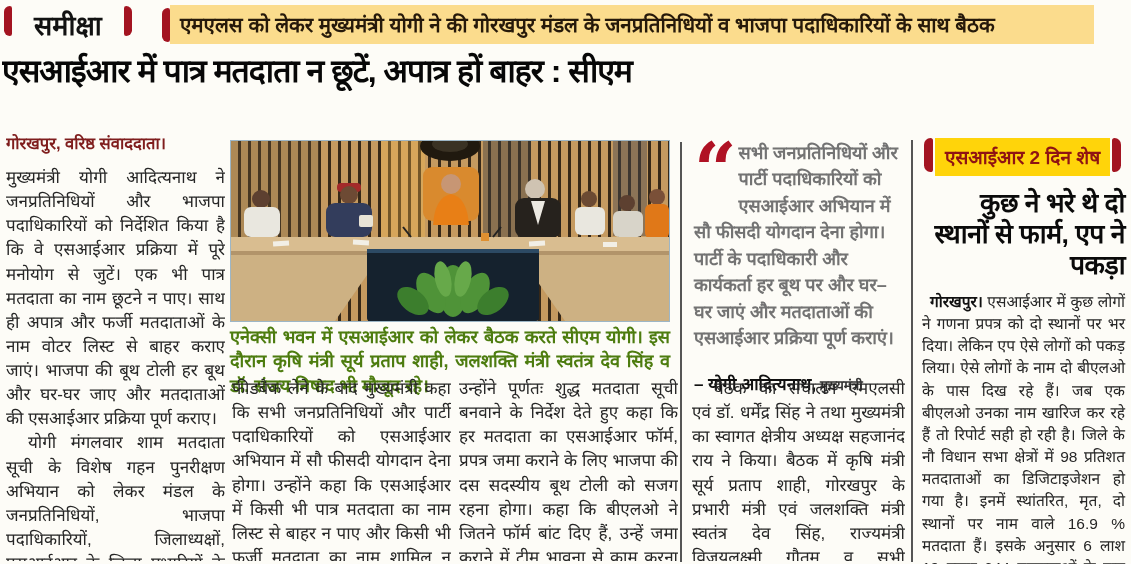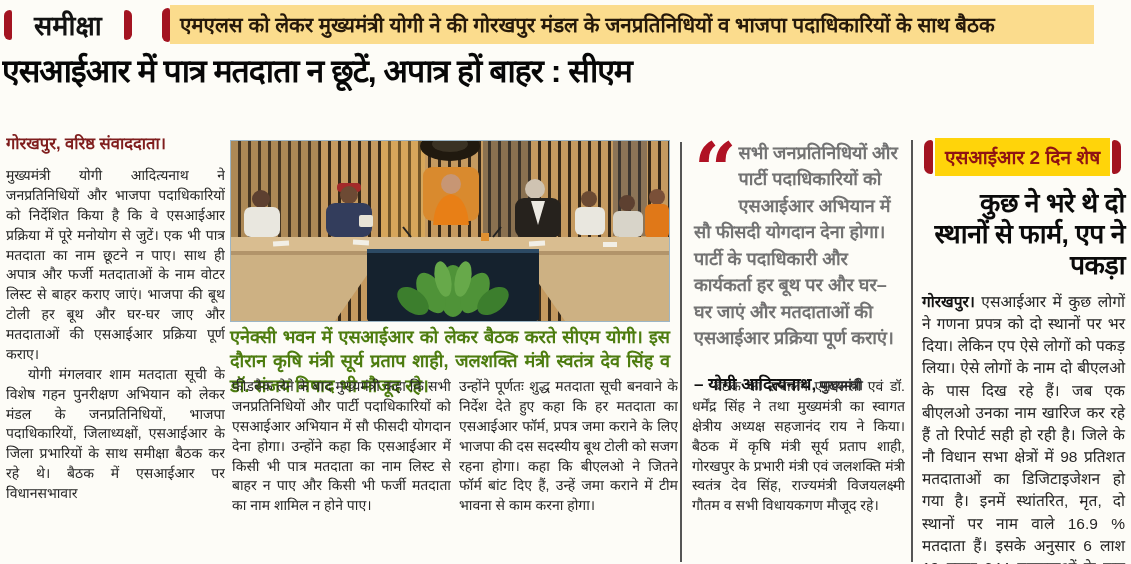"समीक्षा" .kicker { align-items: center -> flex-start }
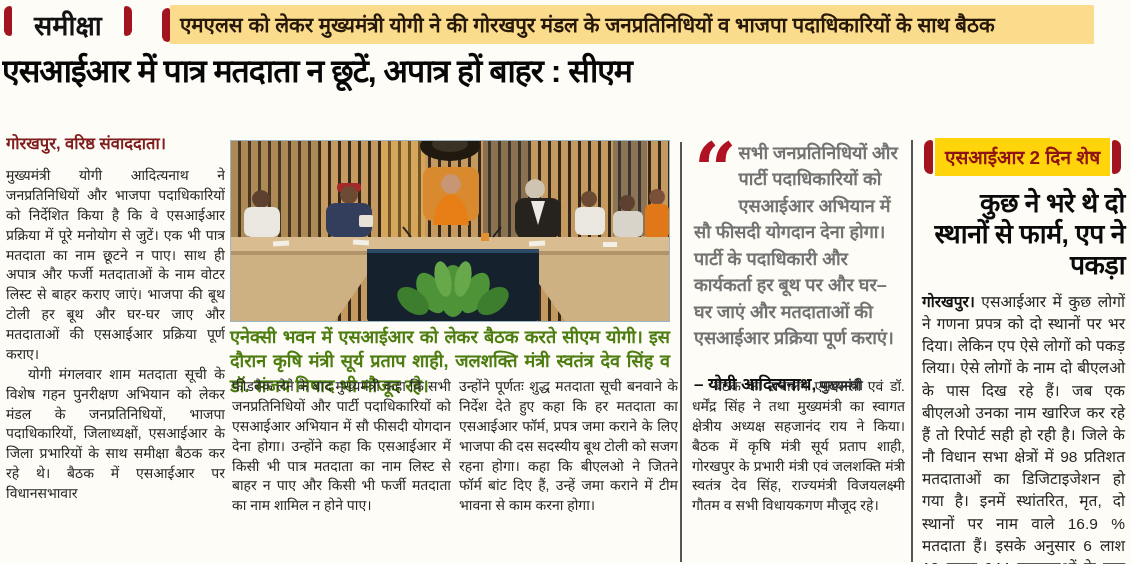"एसआईआर 2 दिन शेष" .badge { align-items: center -> flex-start }
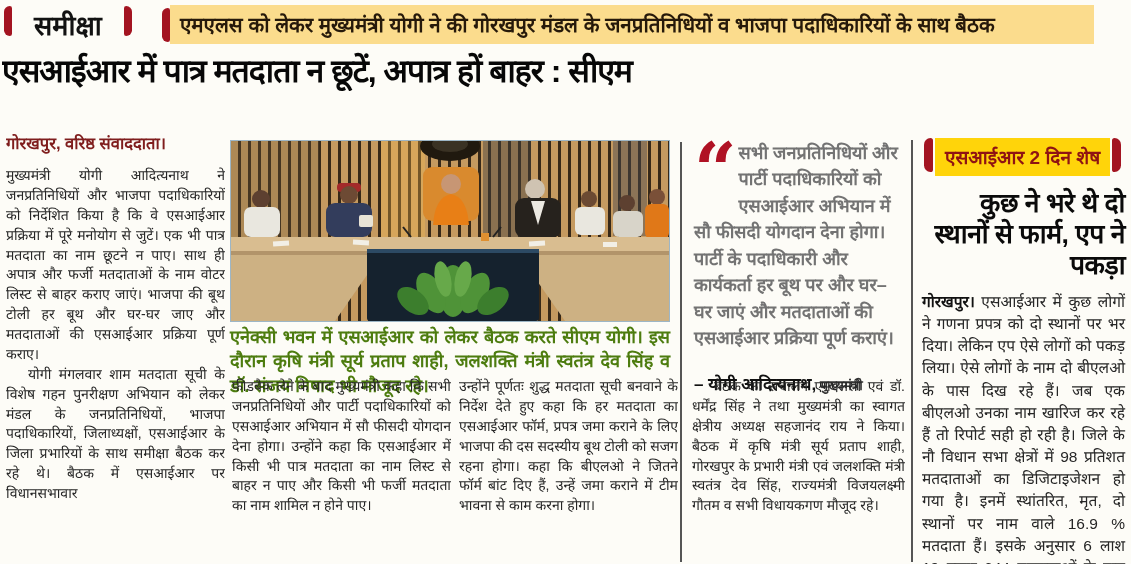"मुख्यमंत्री योगी आदित्यनाथ ने" .coltext { font-size: 14px -> 17px }
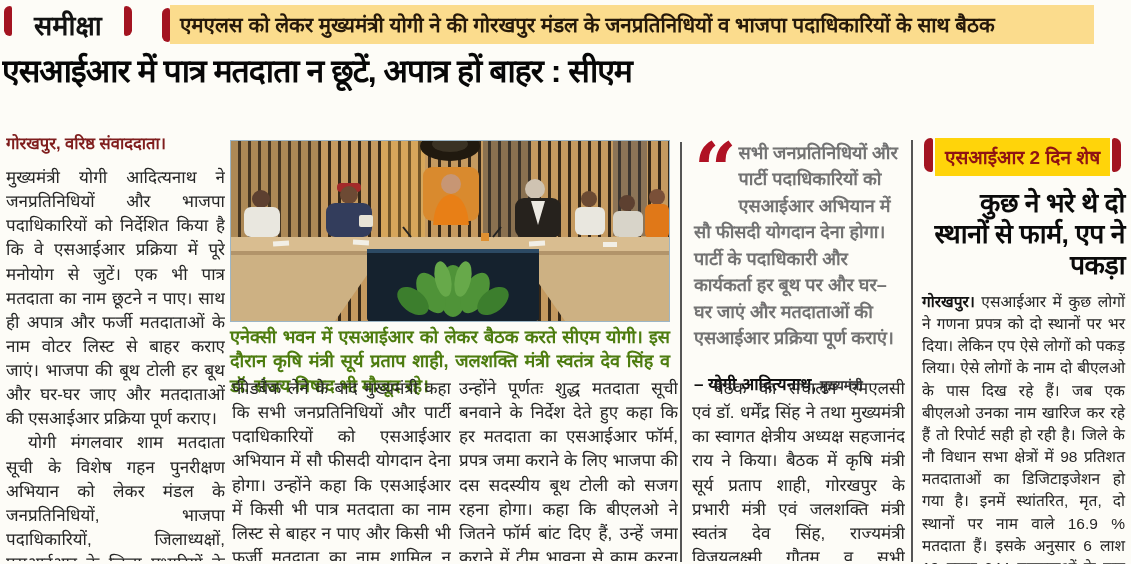"गोरखपुर।" .sb-body .dateline { margin-left: none -> 8px }
